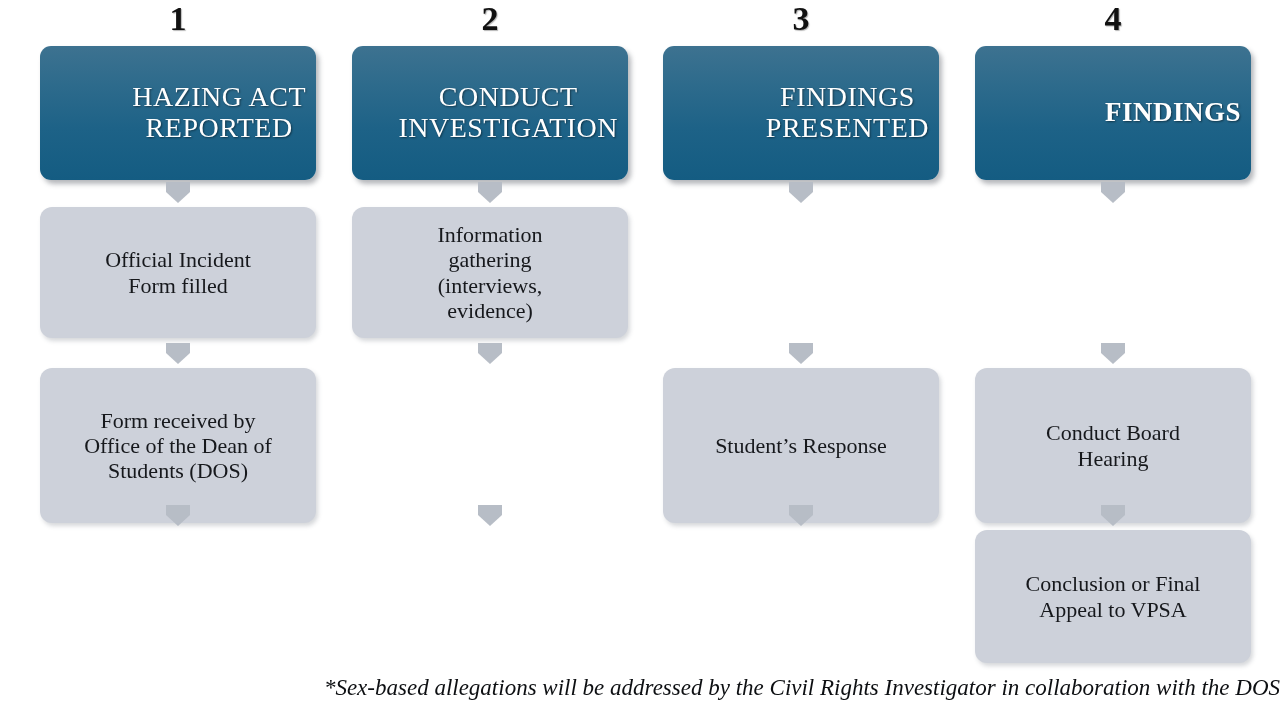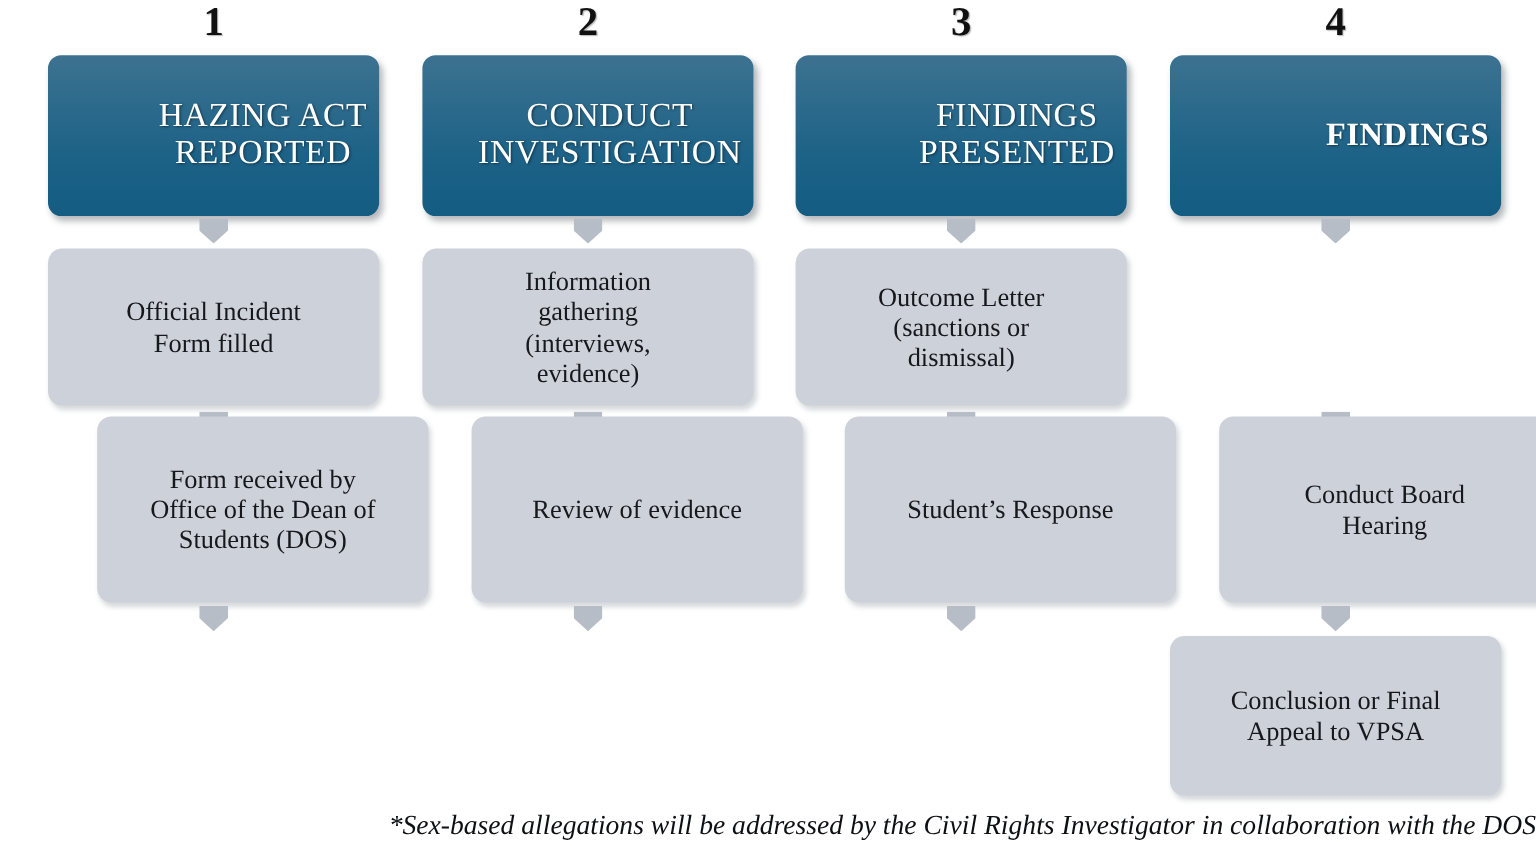"Outcome Letter" div.cell { html: <div> <div>Outcome Letter (sanctions or dismissal)</div> </div> -> none }
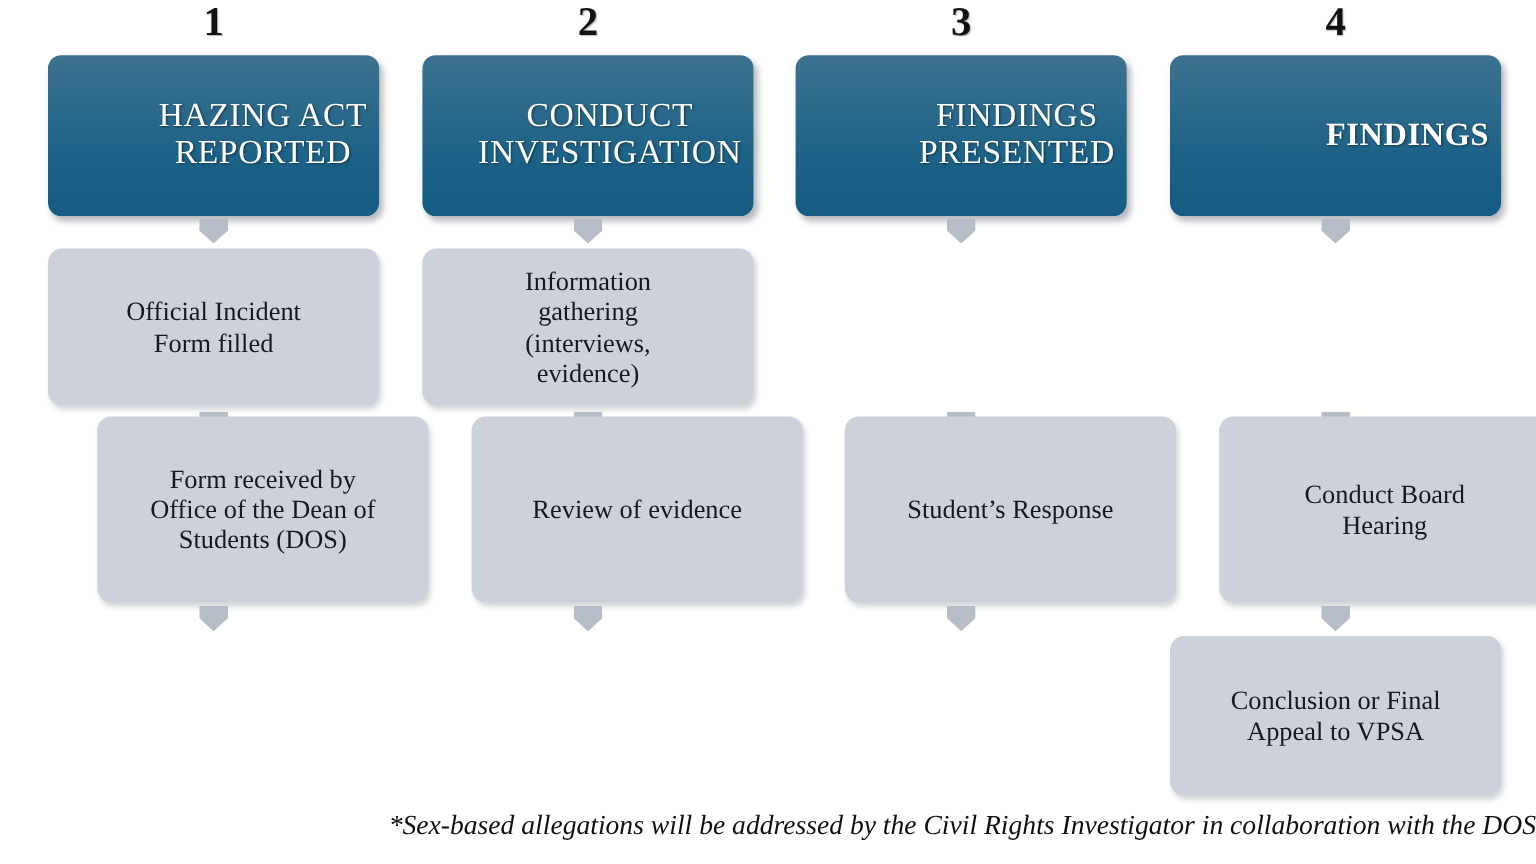"Form received by" .cell.r2 { margin-left: 41px -> none; top: 347px -> 368px }
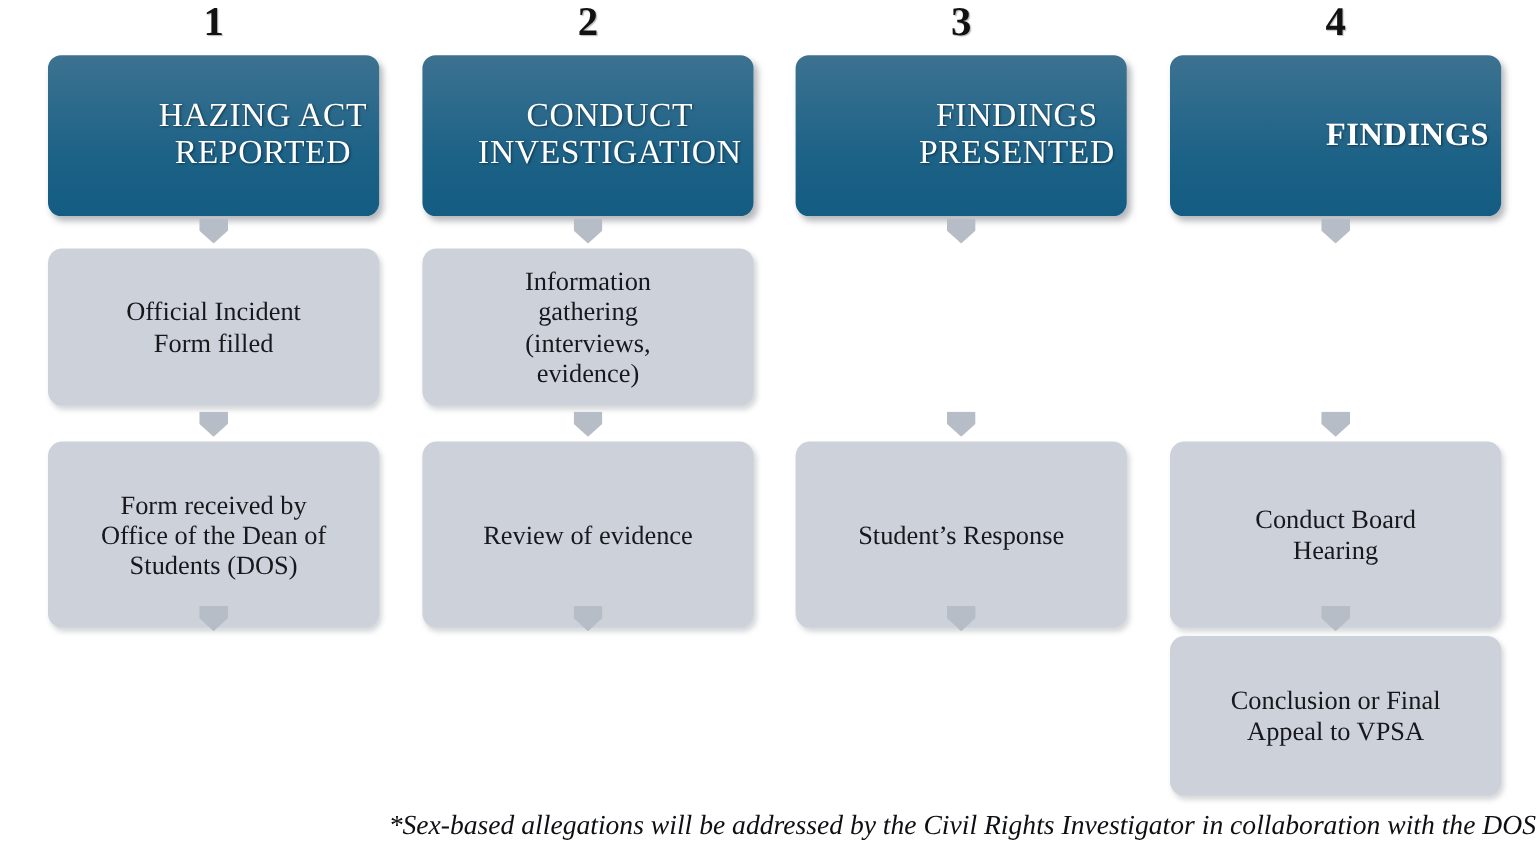"Review of evidence" div.cell { html: <div> <div>Review of evidence</div> </div> -> none }
